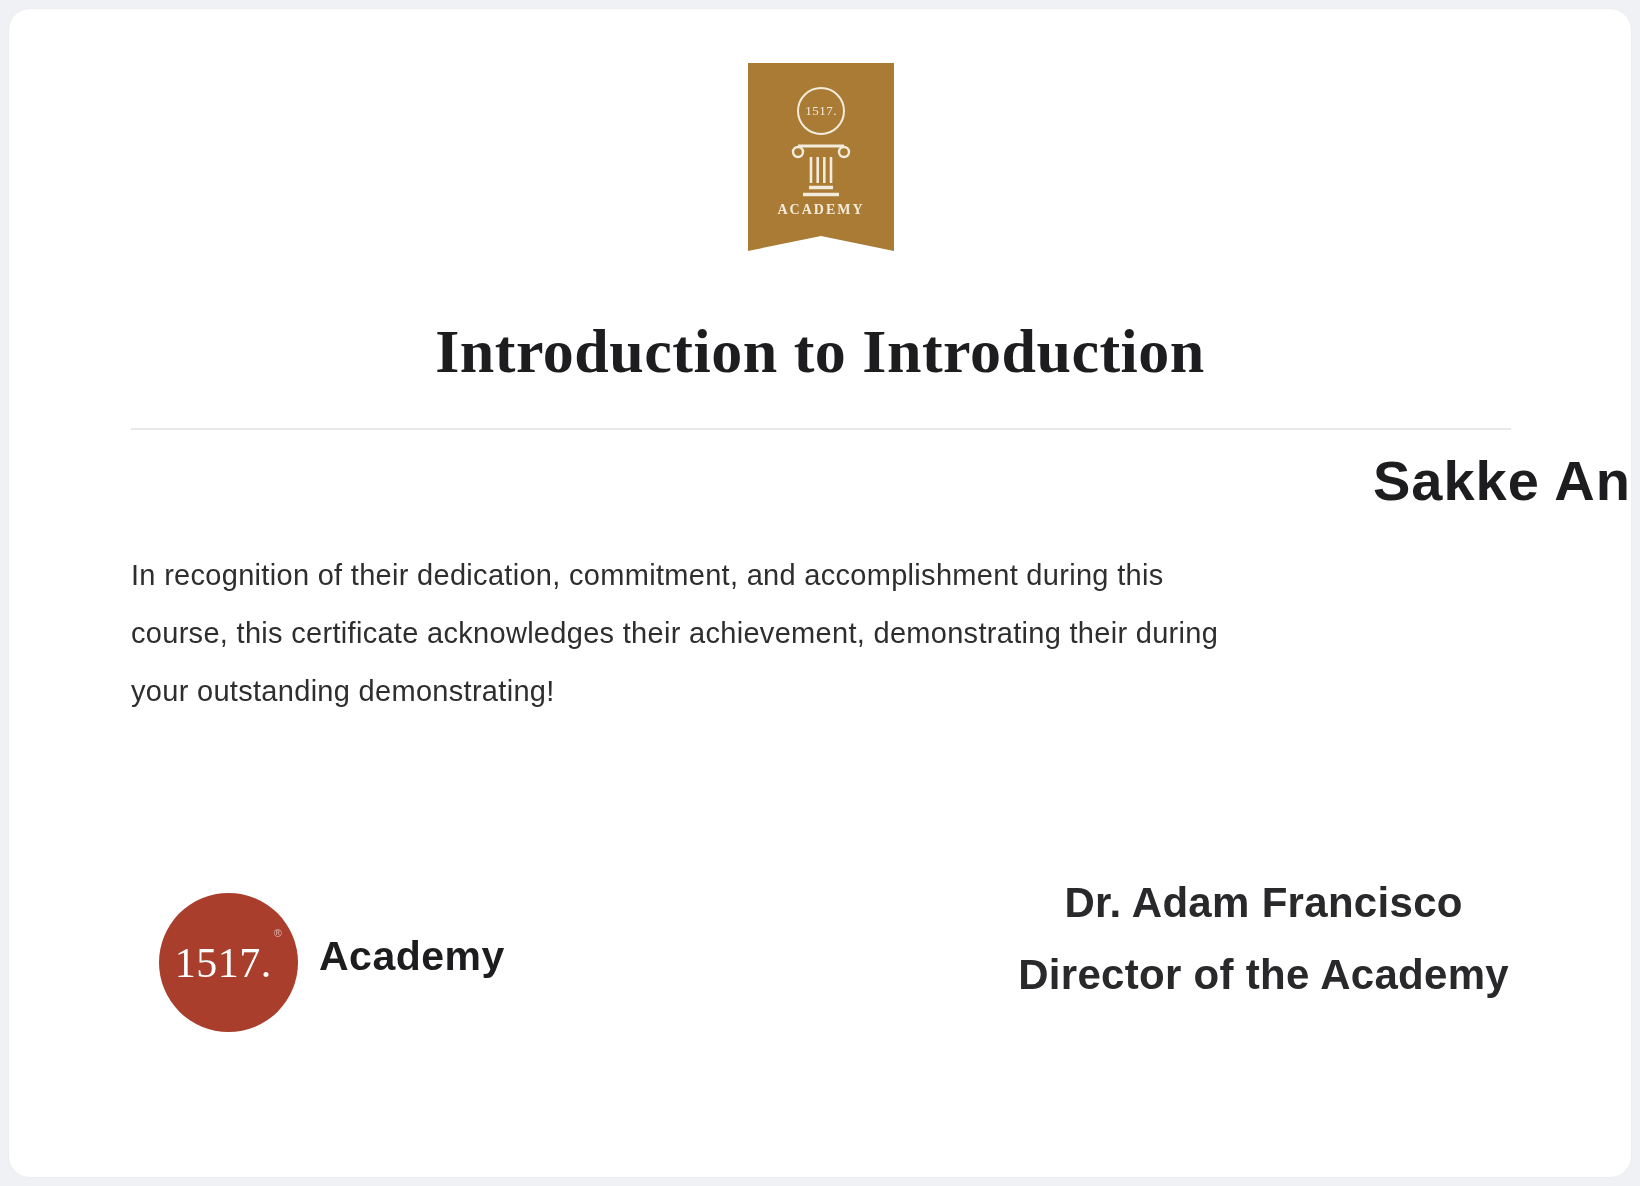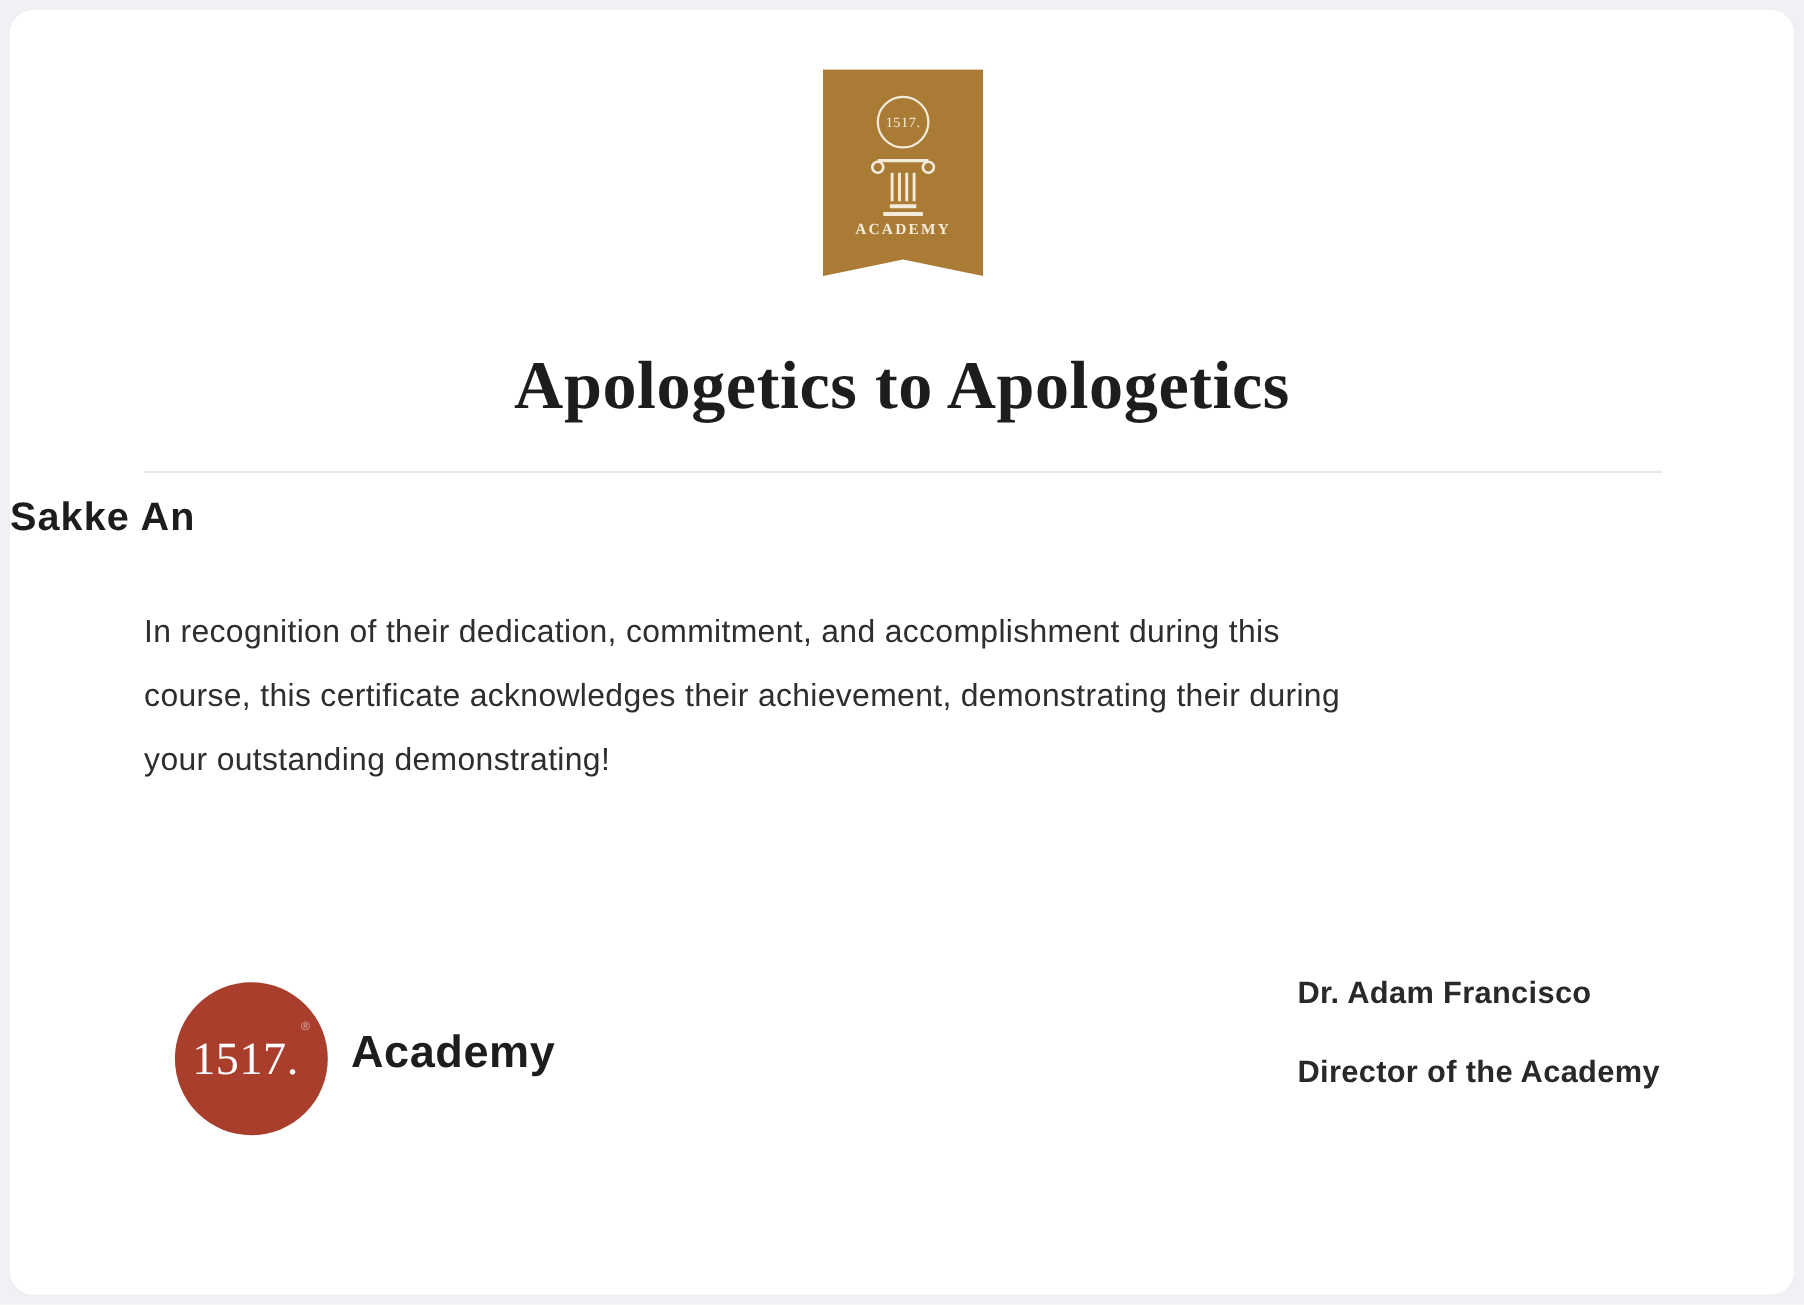"Apologetics to Apologetics" div.course-title { text: Apologetics to Apologetics -> Introduction to Introduction }
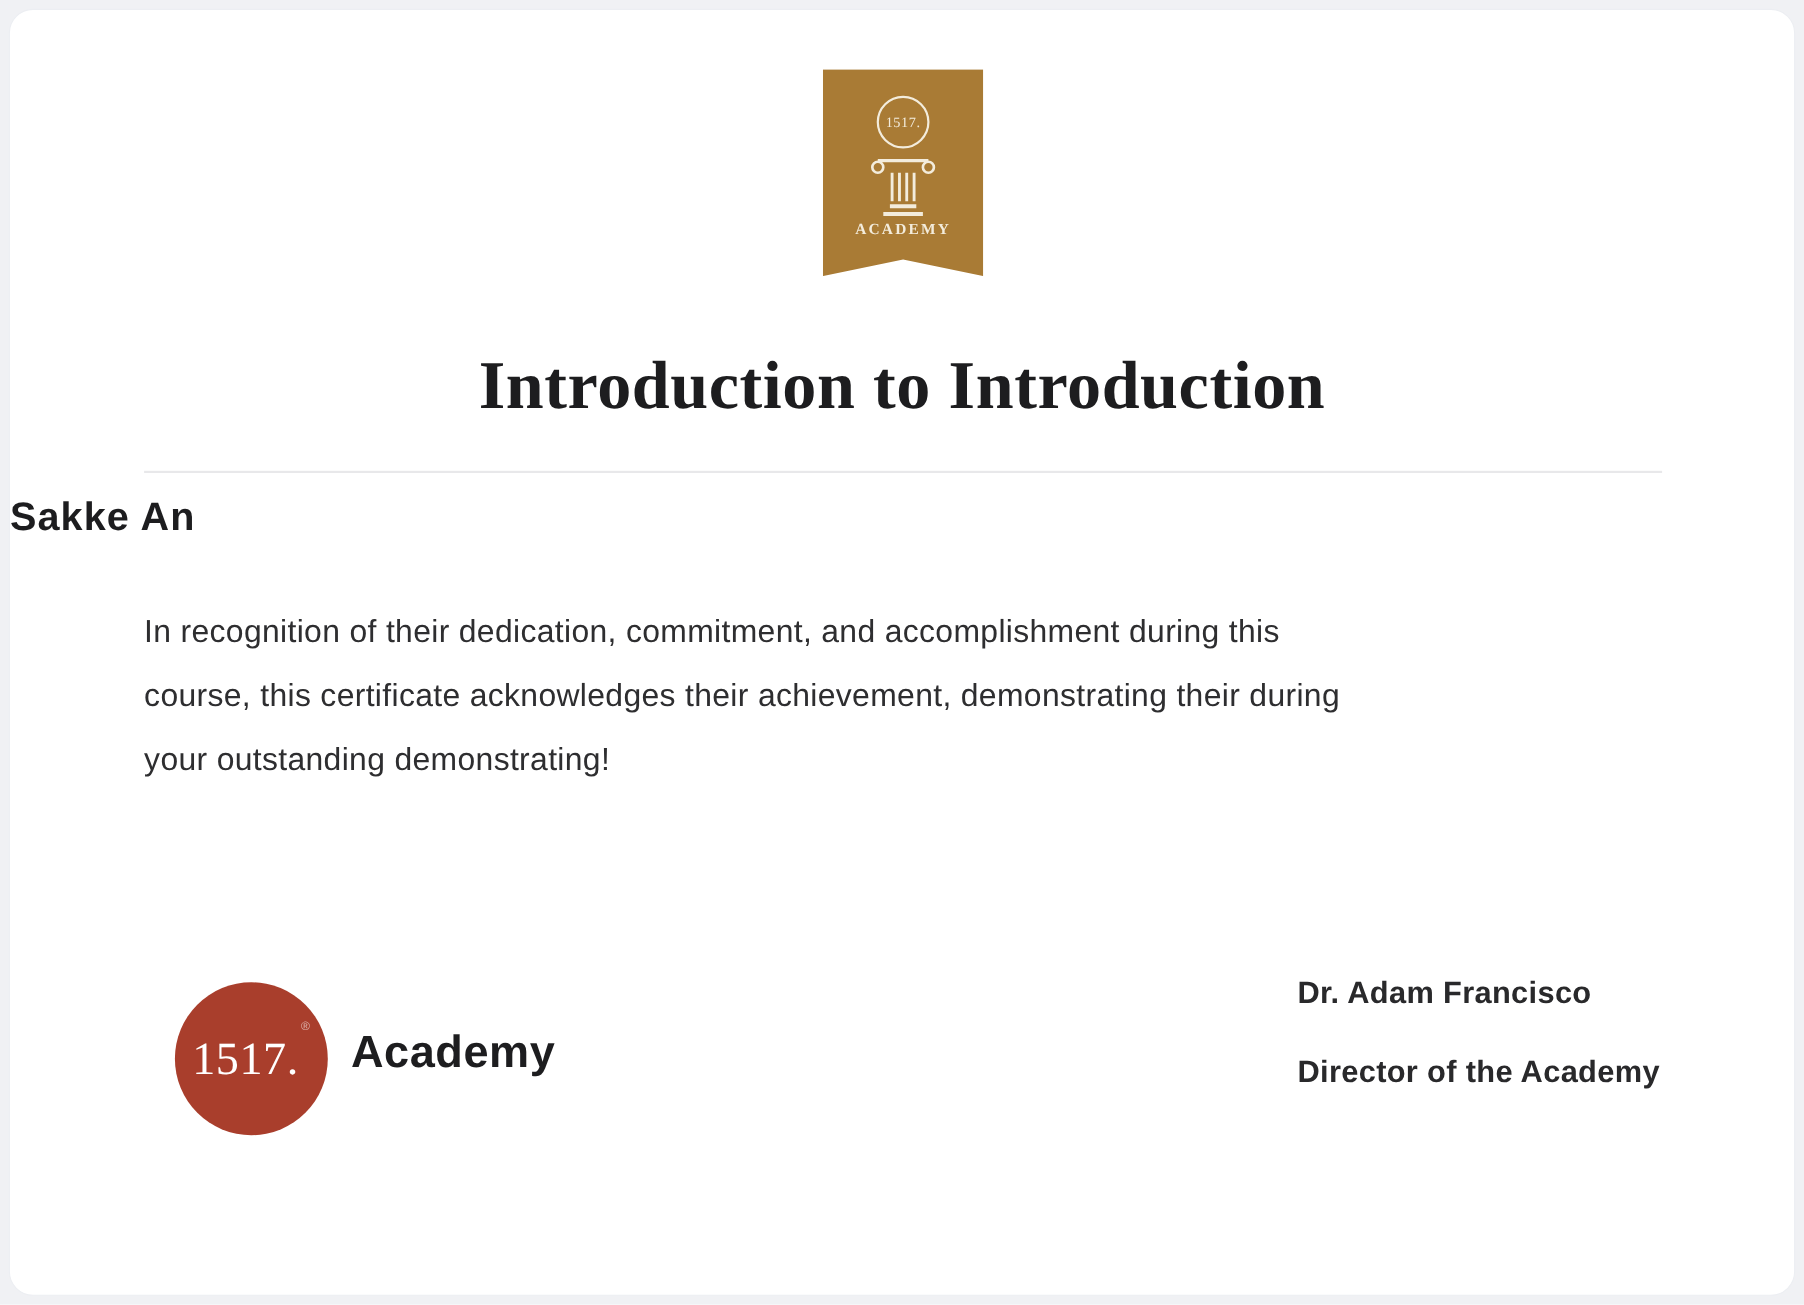"Sakke An" .recipient-name { font-size: 36px -> 56px; text-align: left -> right }
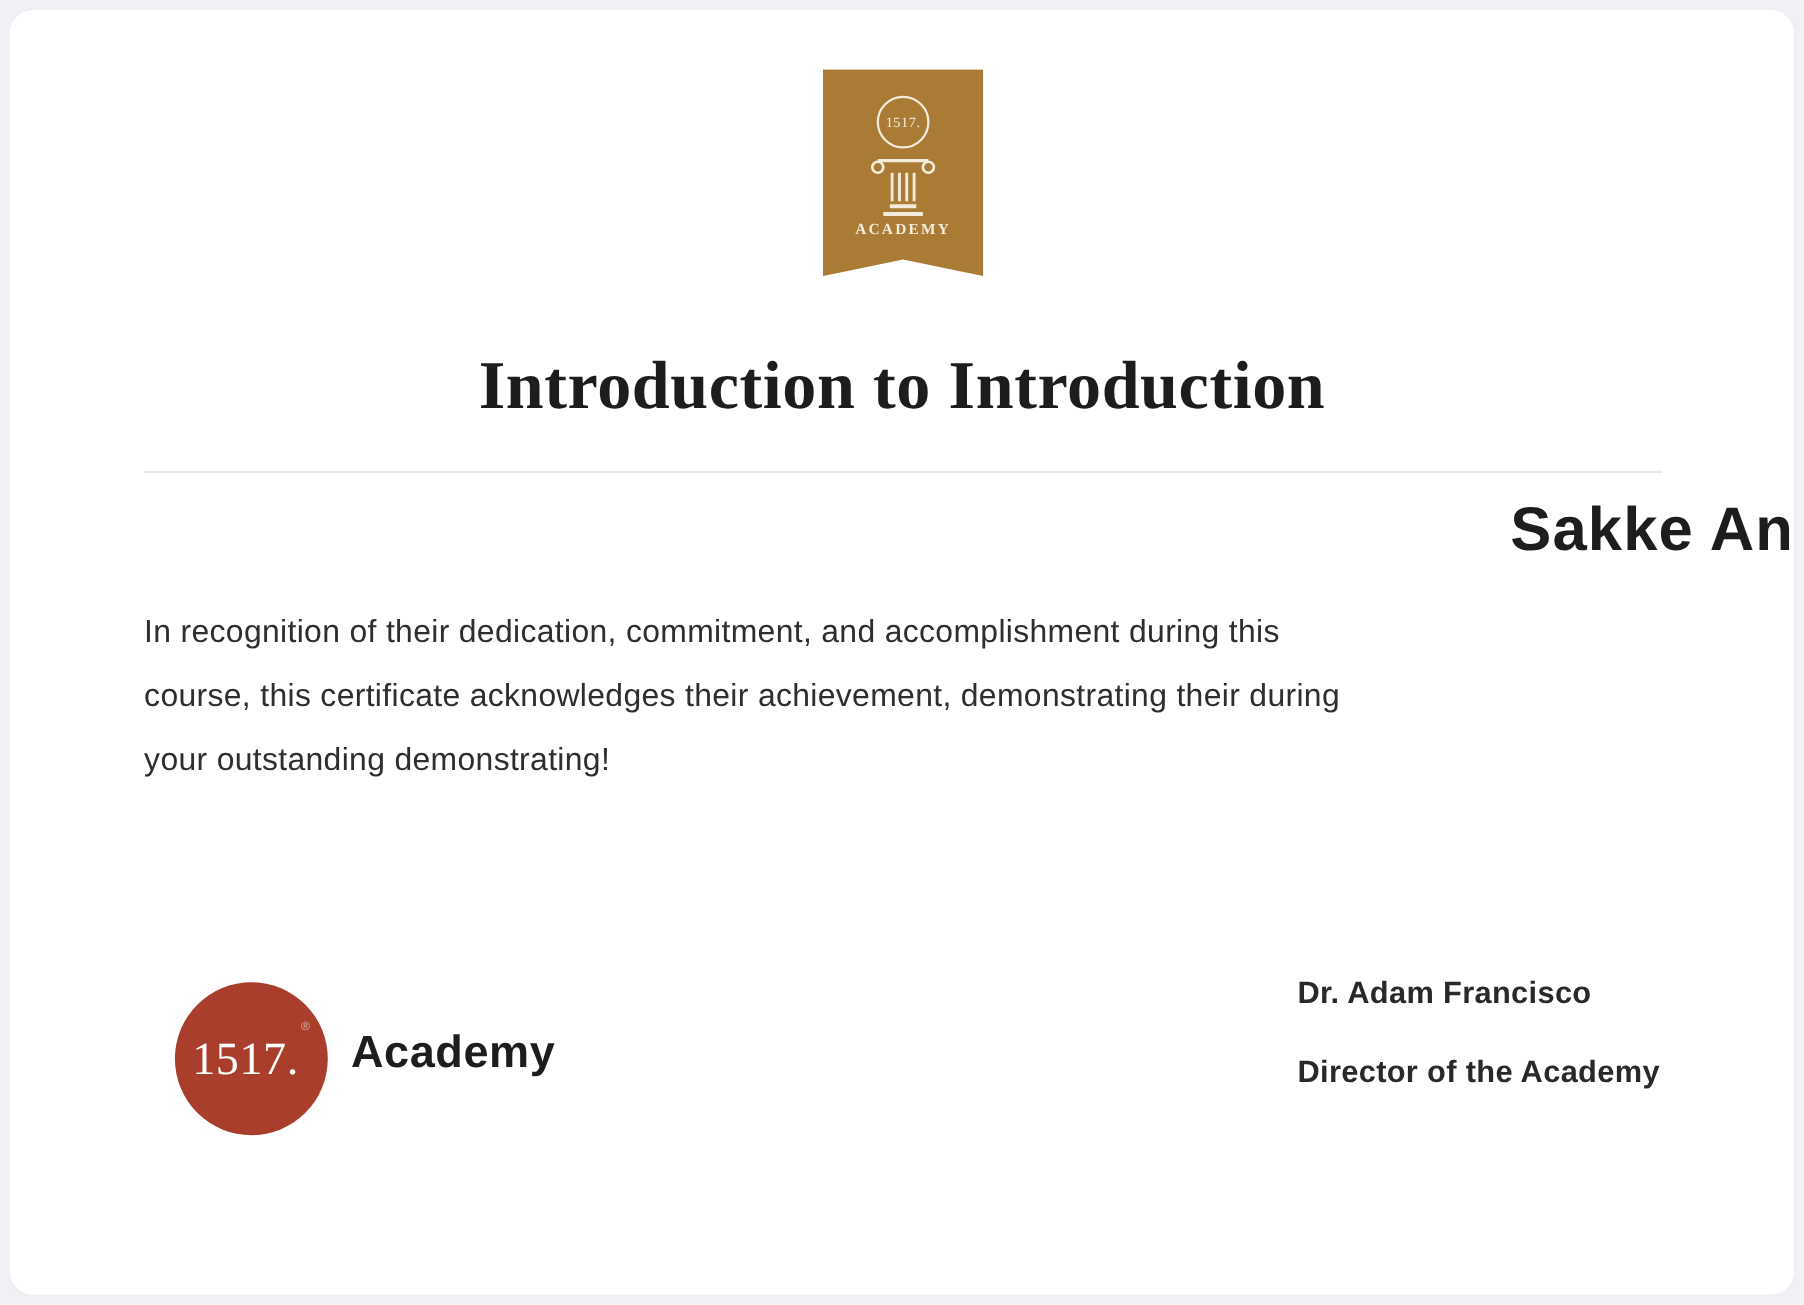"Dr. Adam Francisco" .signature-block { font-size: 28px -> 42px; text-align: left -> center }
